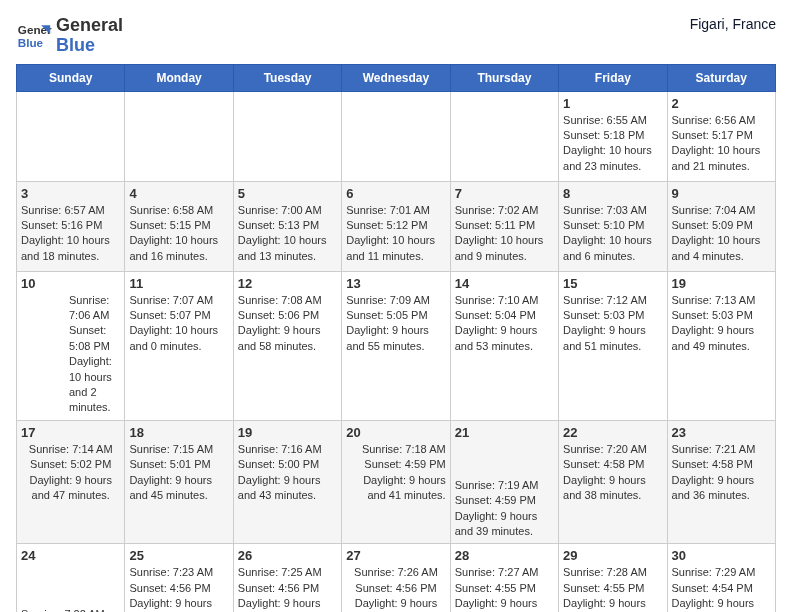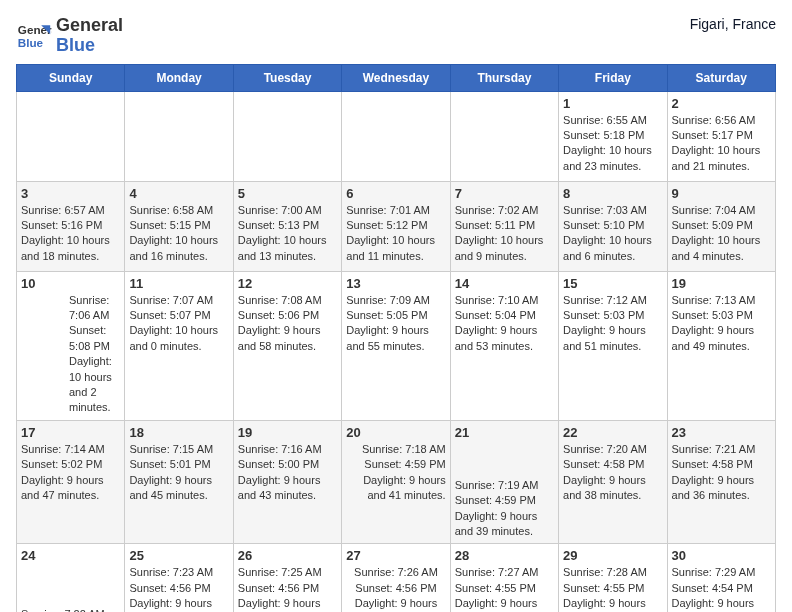"Sunrise: 7:14 AM" div.day-info { text-align: none -> center }
